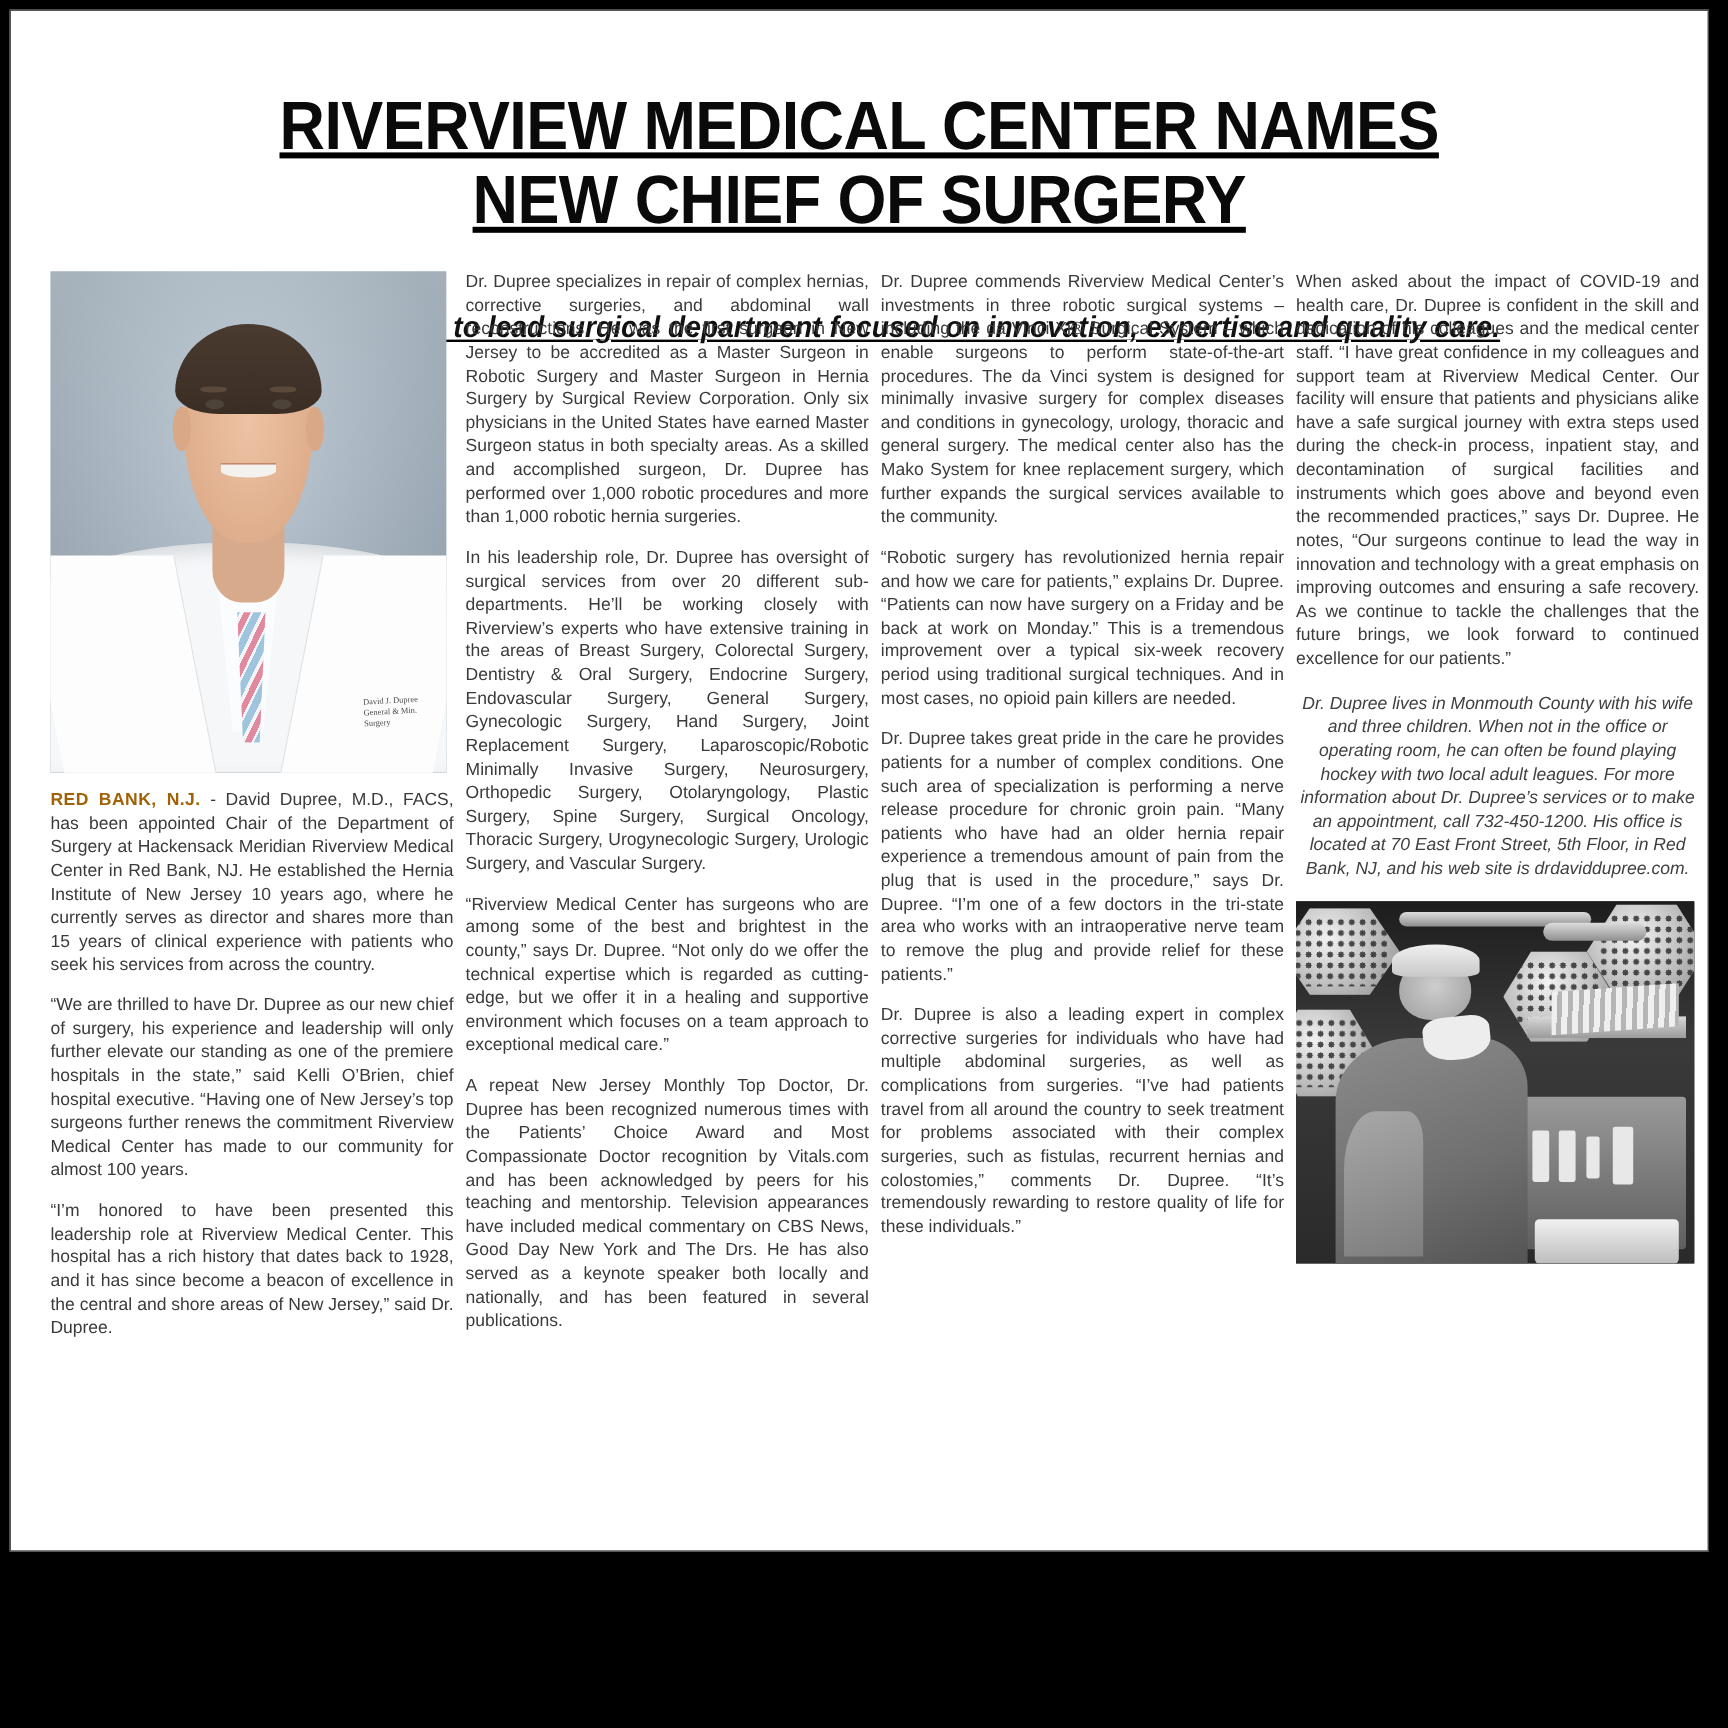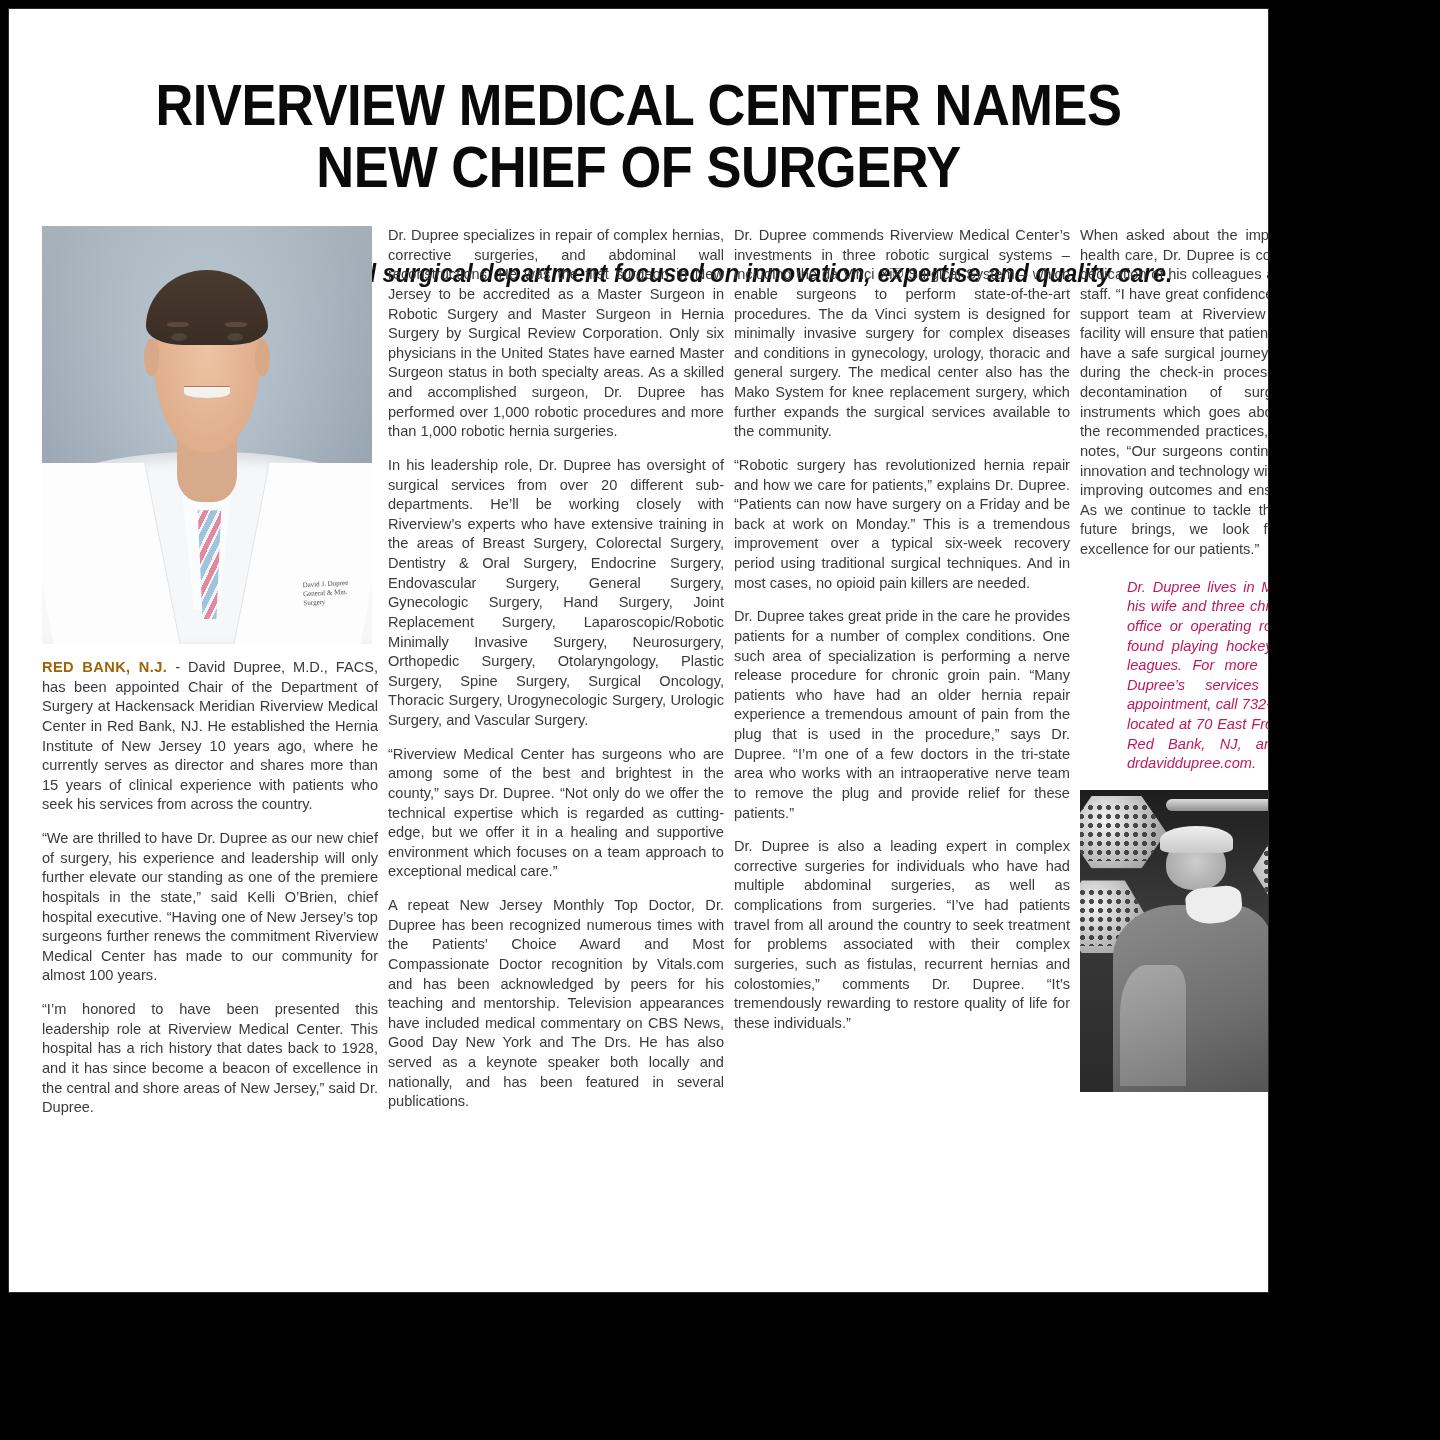"RIVERVIEW MEDICAL CENTER NAMES" #page { text-decoration: none -> underline; width: 1261px -> 1416px }
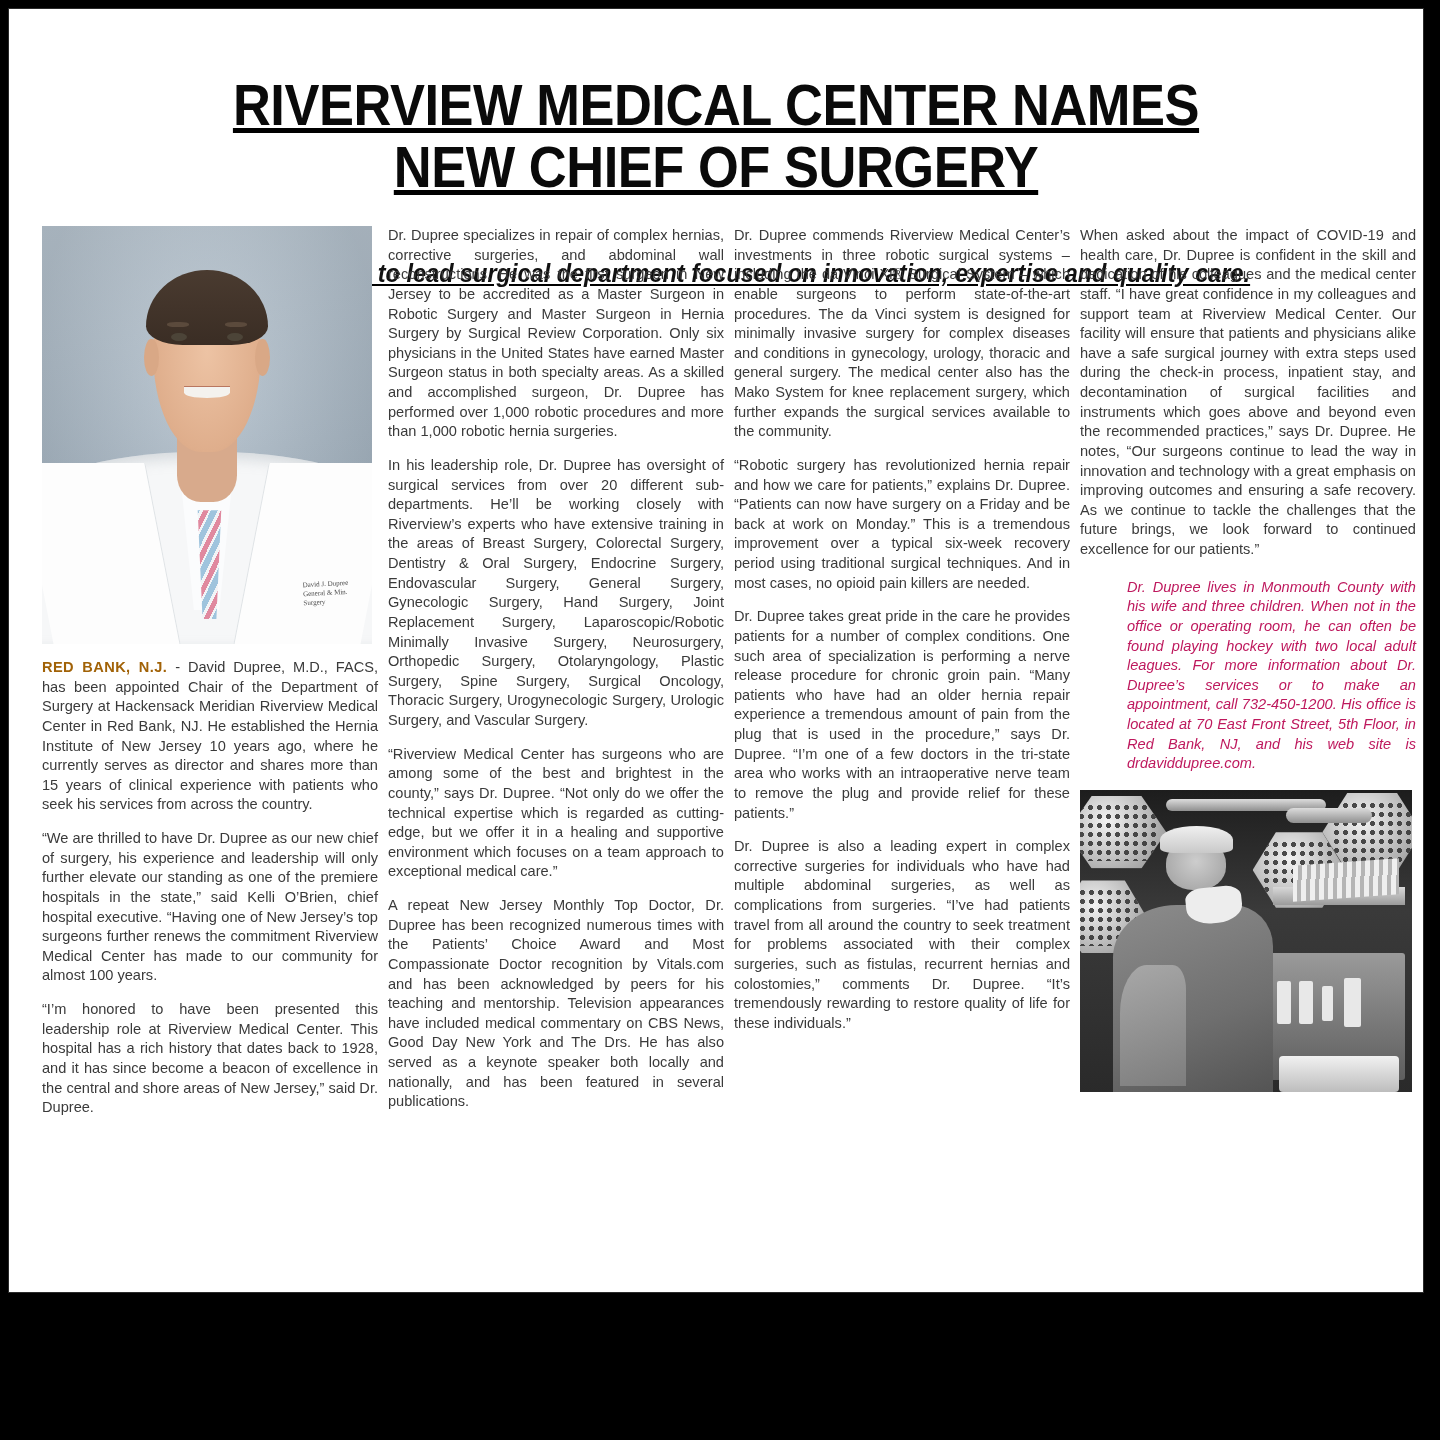"Dr. Dupree lives in Monmouth" .para.italic-note { color: #be185d -> #404040; margin-left: 47px -> none; text-align: none -> center }
